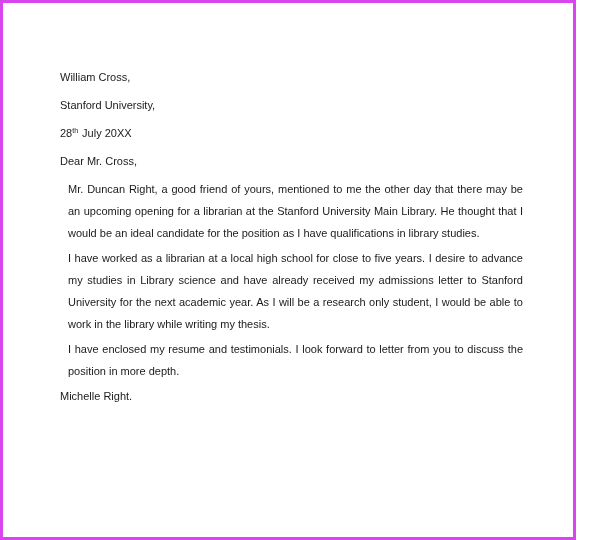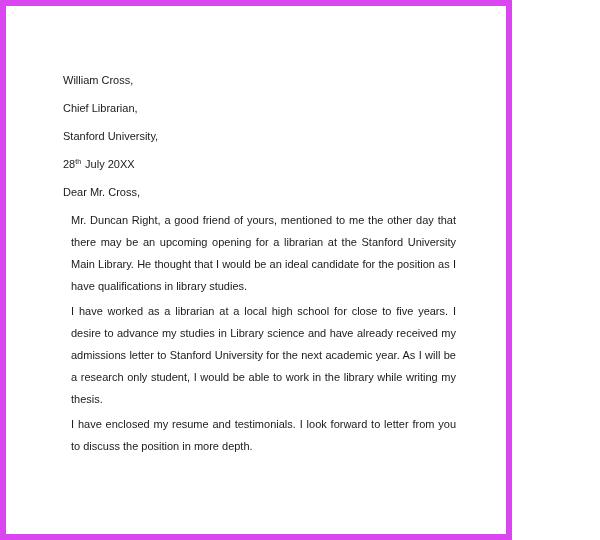"William Cross," .page { border: 6px solid #d946ef -> 3px solid #d946ef; width: 512px -> 576px }
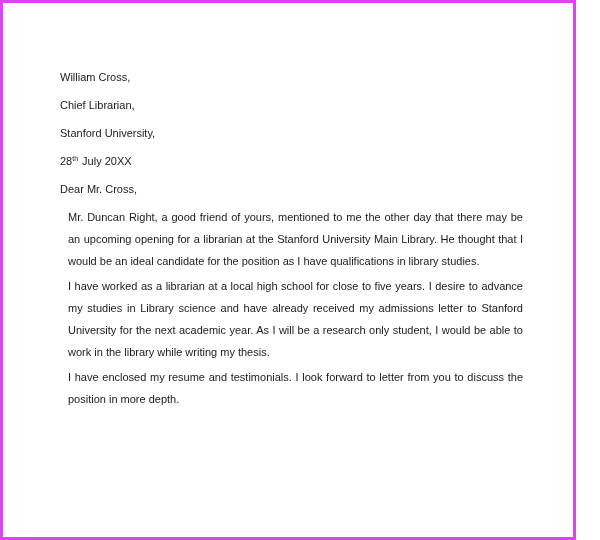"Chief Librarian," p { html: <p>Chief Librarian,</p> -> none }
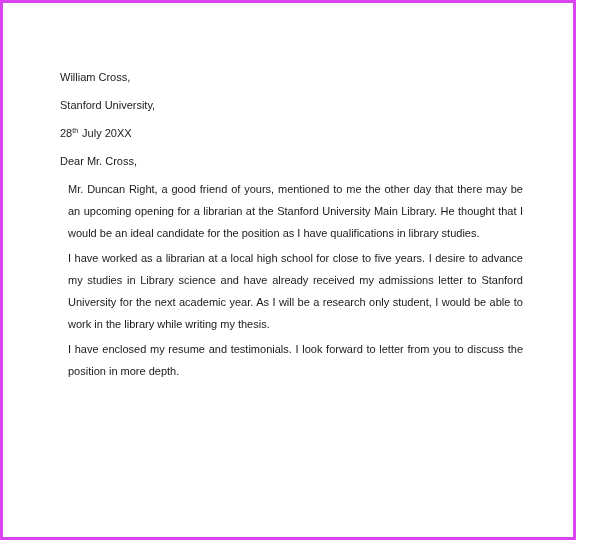"Michelle Right." p { html: none -> <p>Michelle Right.</p> }
